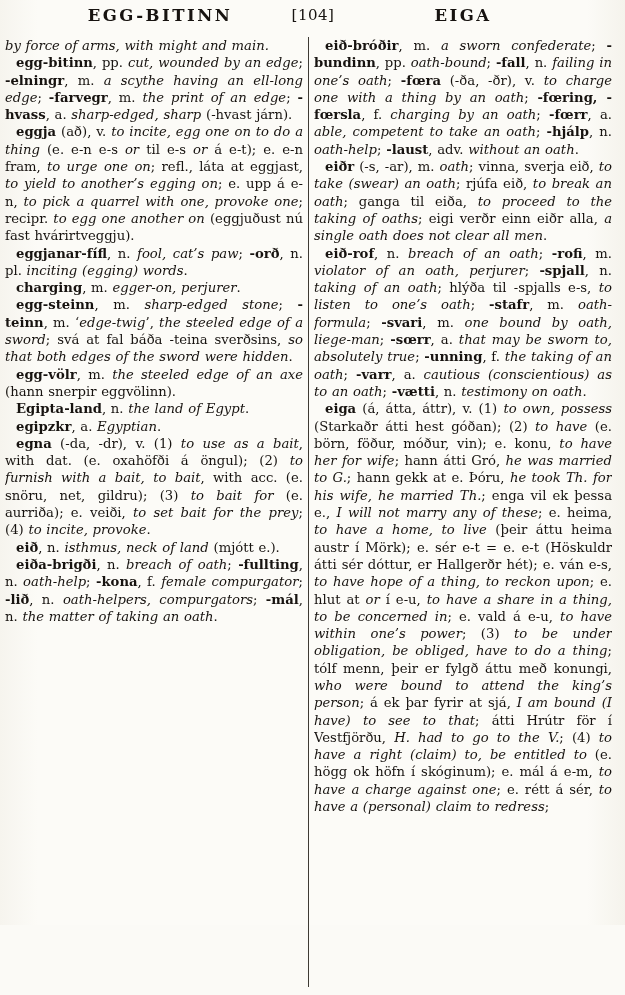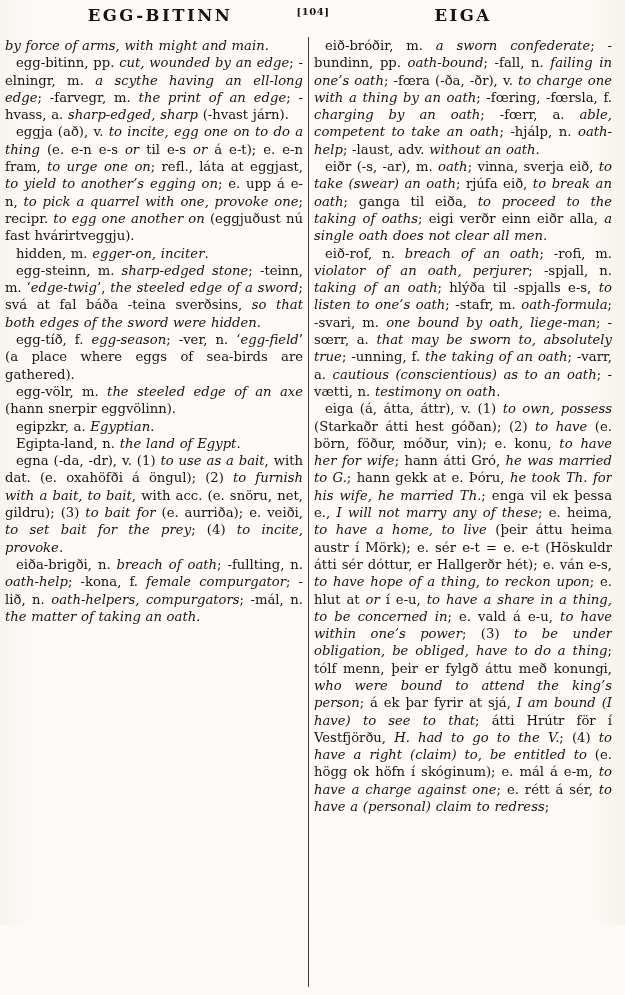"[104]" .hdr-num { font-size: 10px -> 15px; font-weight: 700 -> 400 }
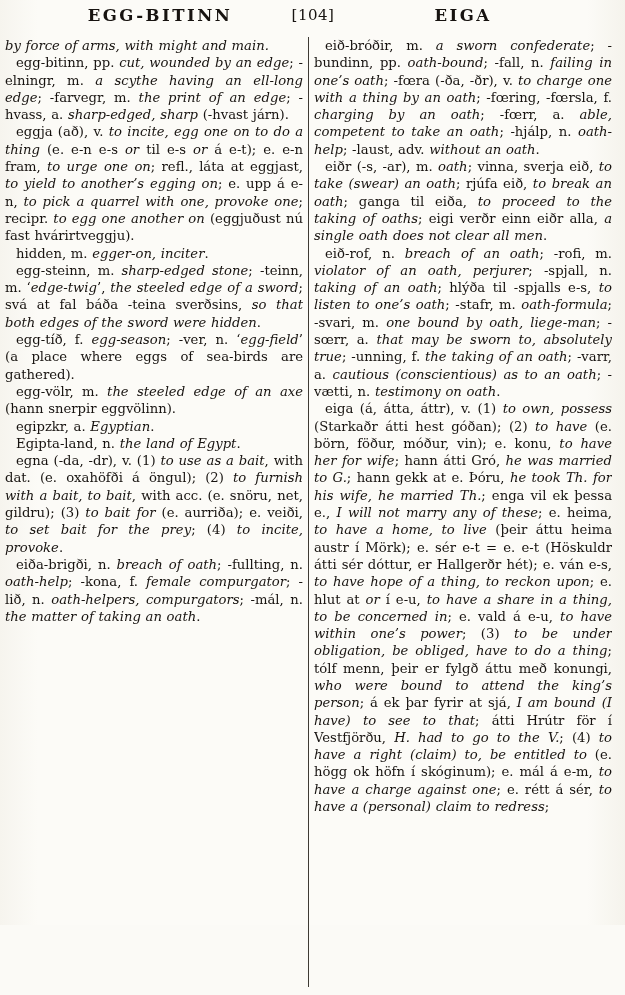"eið-bróðir" .seg-b { font-weight: 400 -> 700 }
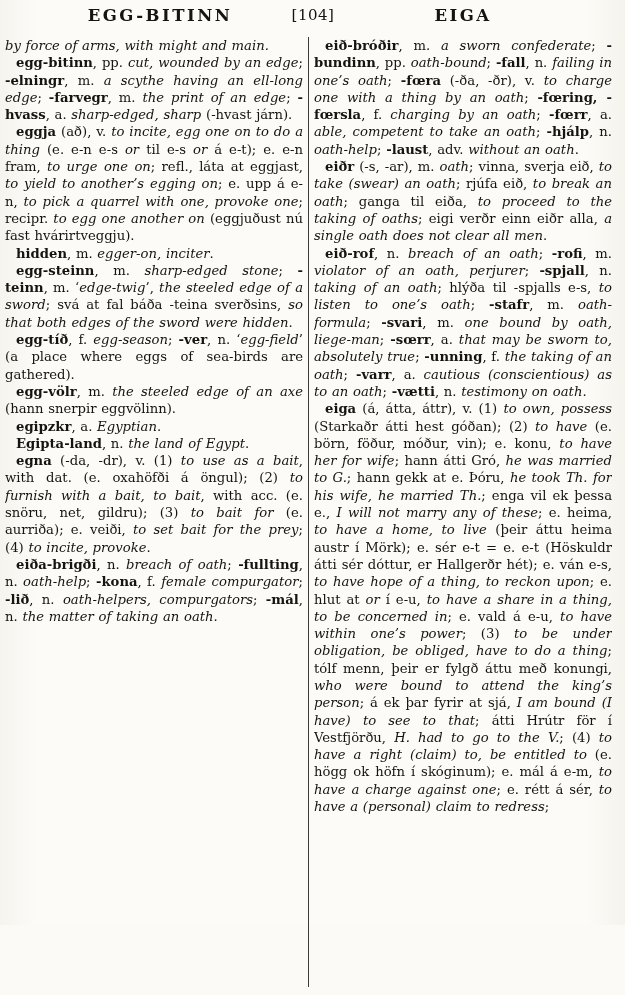"eggjanar-fífl, n. fool, cat’s paw;" p.entry { html: none -> <p><span>eggjanar-fífl</span><span>, n. </span><span>fool, cat’s paw</span><span>; </span><span>-orð</span><span>, n. pl. </span><span>inciting (egging) words</span><span>.</span></p> }
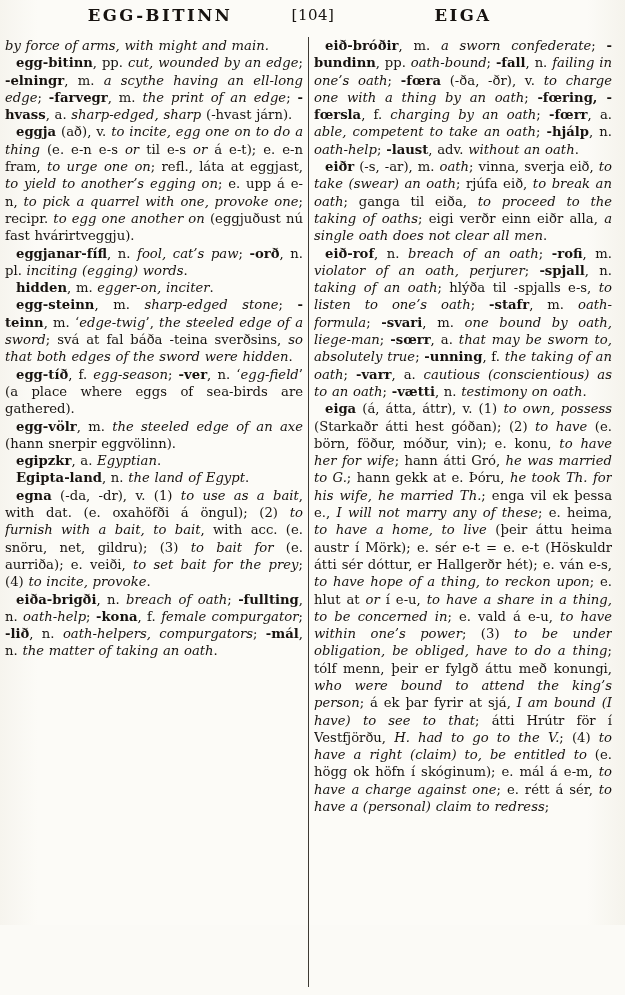"hidden" span.seg-b { text: hidden -> charging }
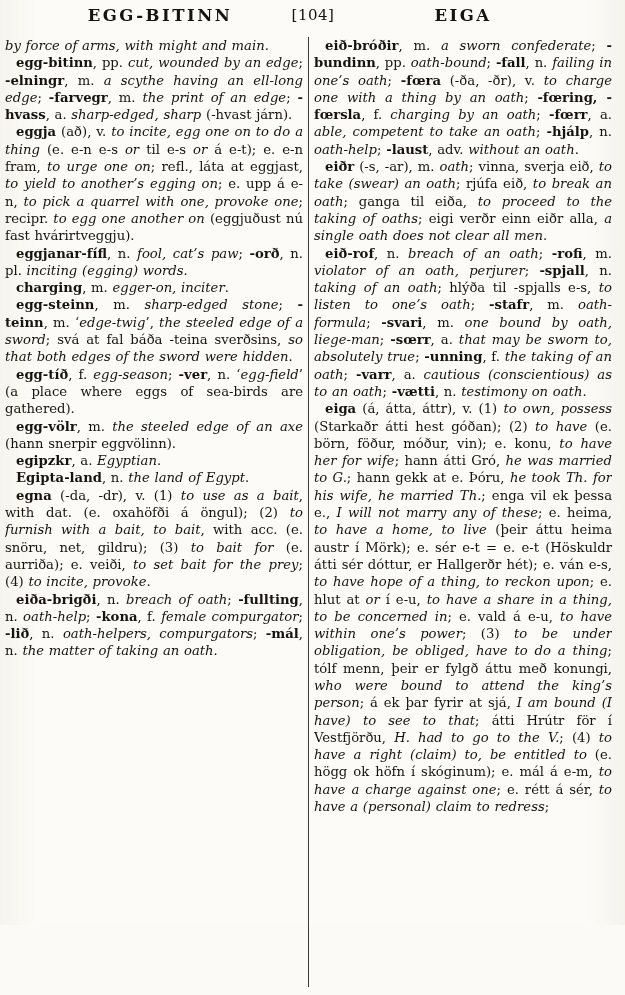"egger-on, inciter" span.seg-i { text: inciter -> perjurer }
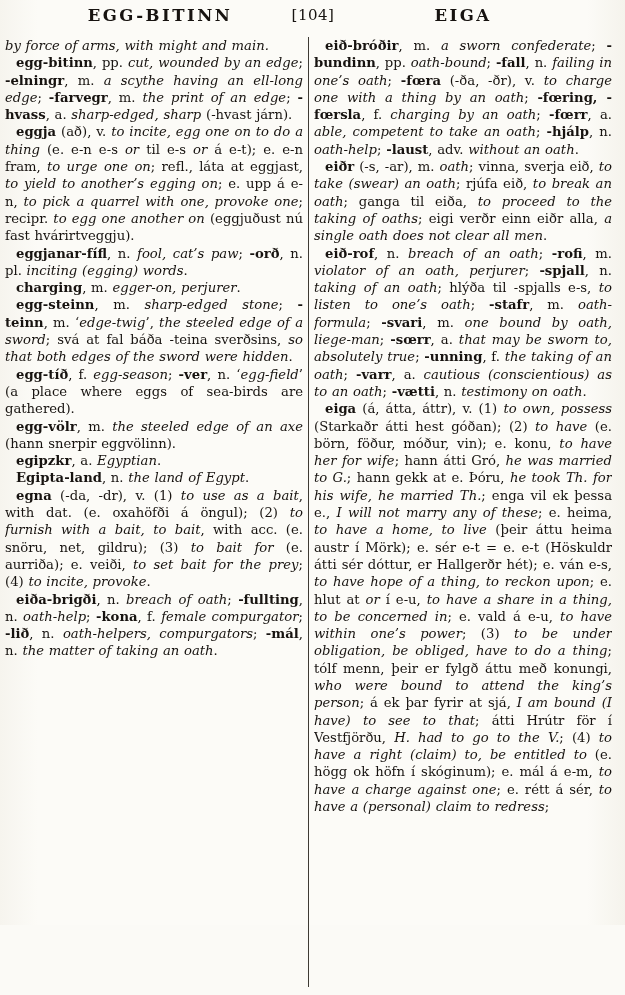"egg-tíð, f. egg-season; -ver, n." p.entry { html: <p><span>egg-tíð</span><span>, f. </span><span>egg-season</span><span>; </span><span>-ver</span><span>, n. ‘</span><span>egg-field</span><span>’ (a place where eggs of sea-birds are gathered).</span></p> -> none }
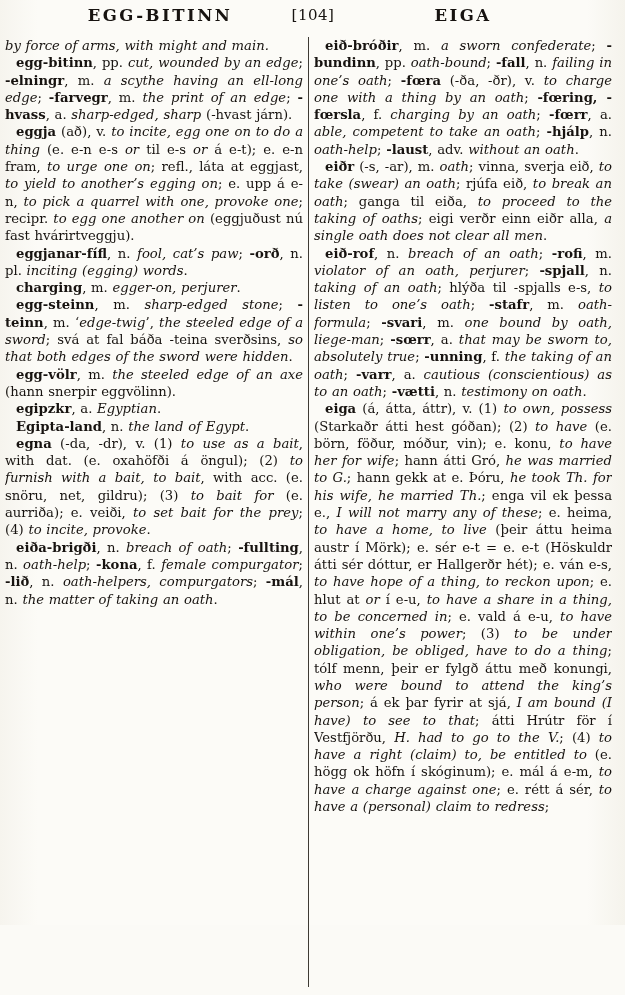"egipzkr, a. Egyptian." p.entry { order: before "Egipta-land, n. the land of" -> after "Egipta-land, n. the land of" }
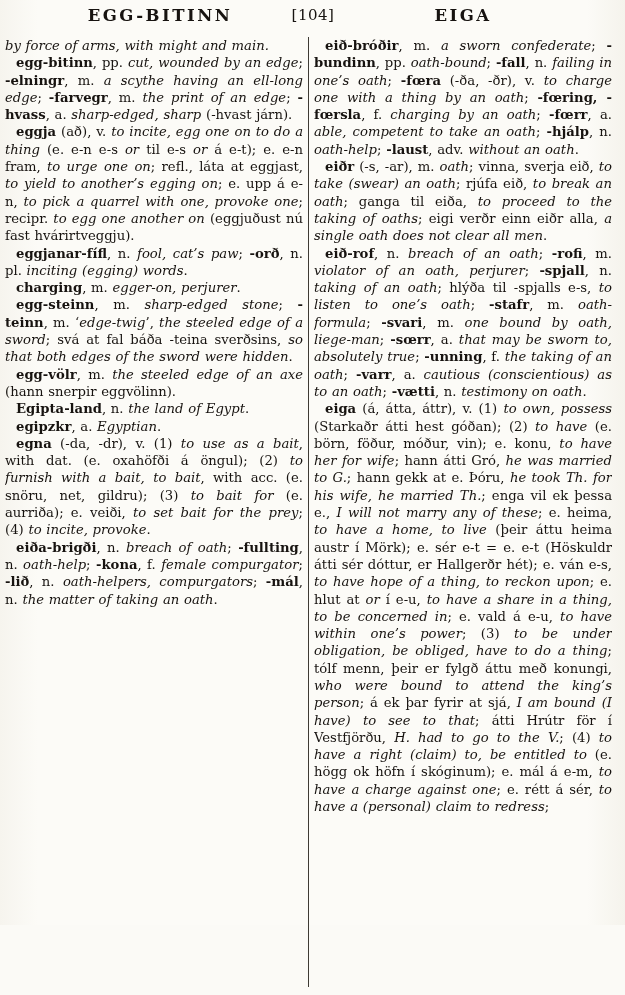"eið, n. isthmus, neck of" p.entry { html: none -> <p><span>eið</span><span>, n. </span><span>isthmus, neck of land</span><span> (mjótt e.).</span></p> }
